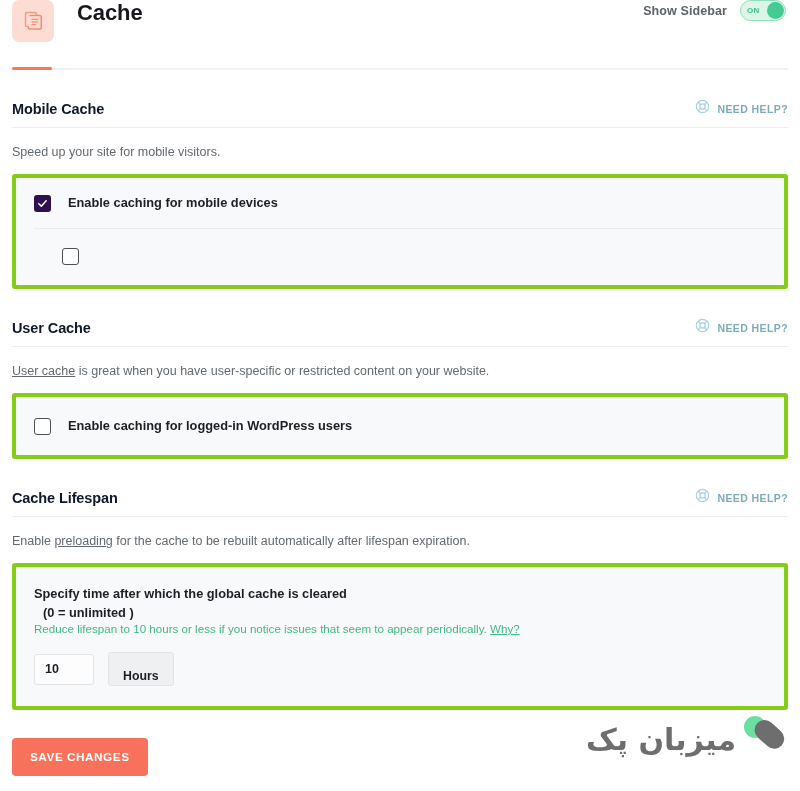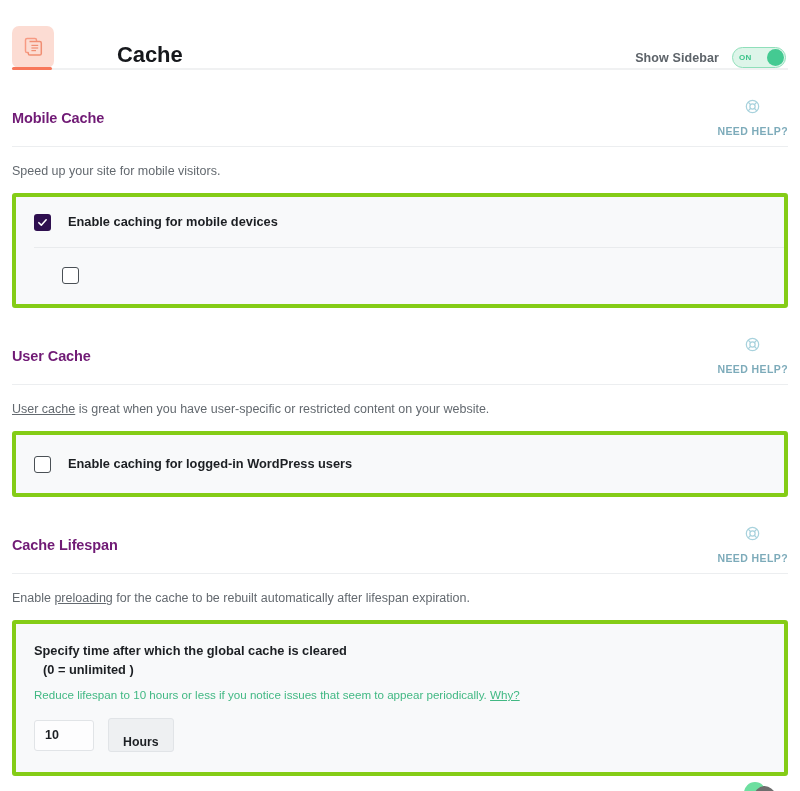"Cache" .header { align-items: flex-end -> flex-start; gap: 40px -> none }
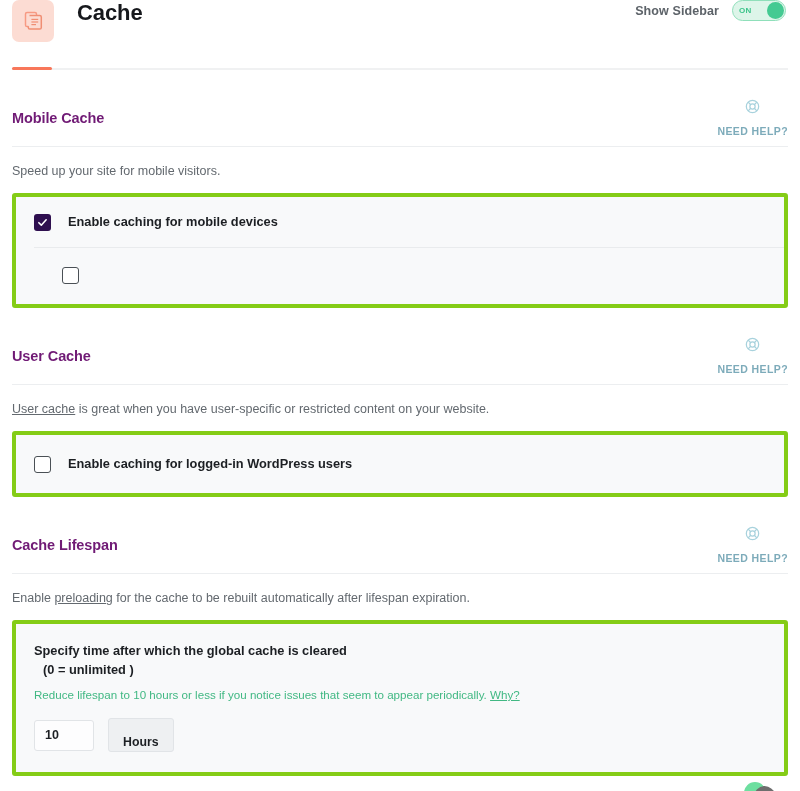"ON" .toggle { width: 54px -> 46px }
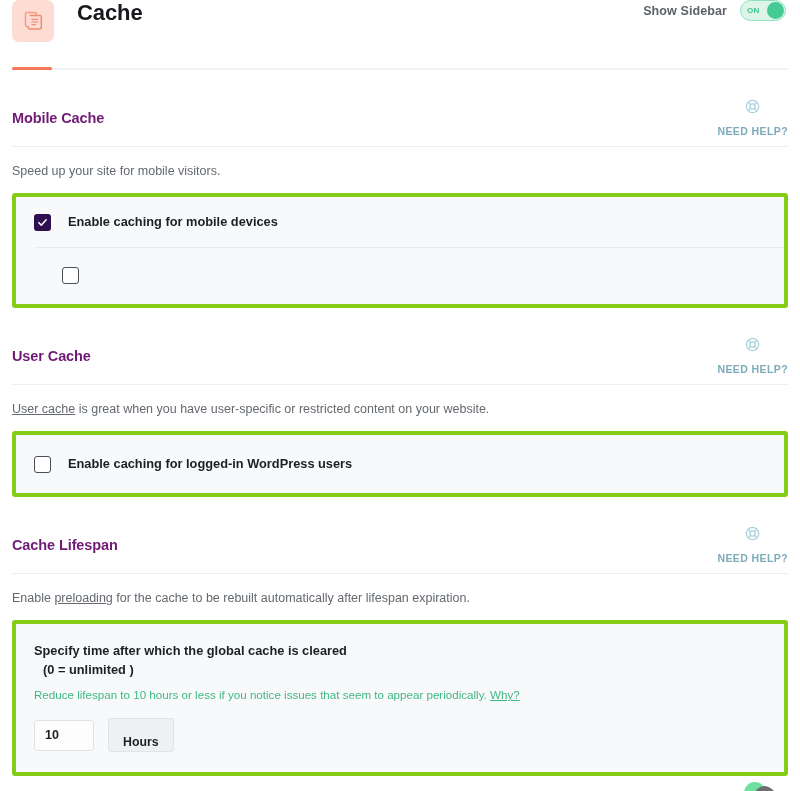"Mobile Cache" .sec-title { color: #701a75 -> #0f172a }
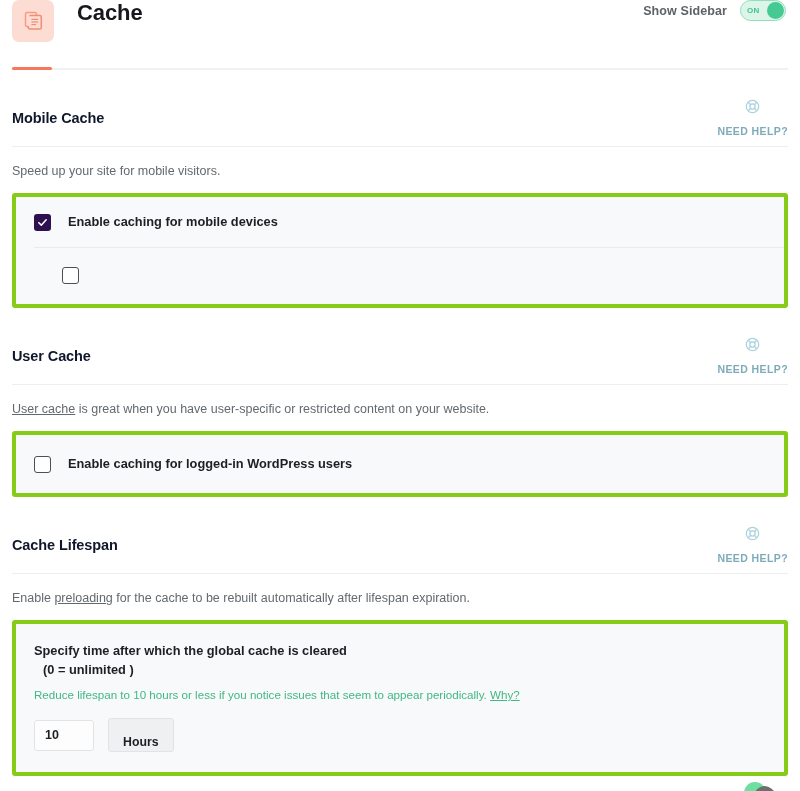"NEED HELP?" .need-help { flex-direction: column -> none }
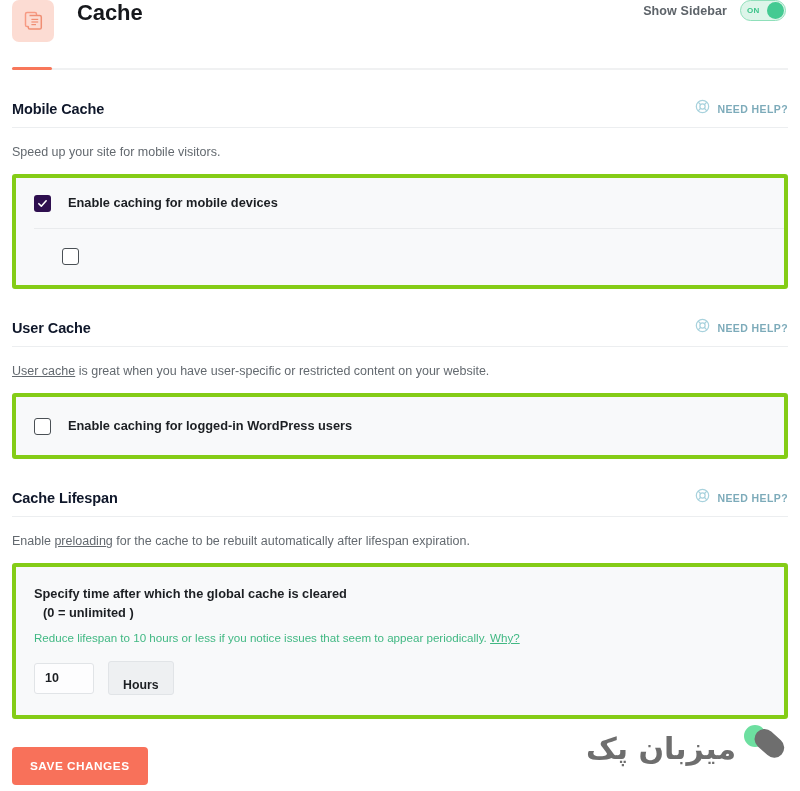"Reduce lifespan to 10 hours" .lifespan-note { margin-top: 9px -> 0 }
